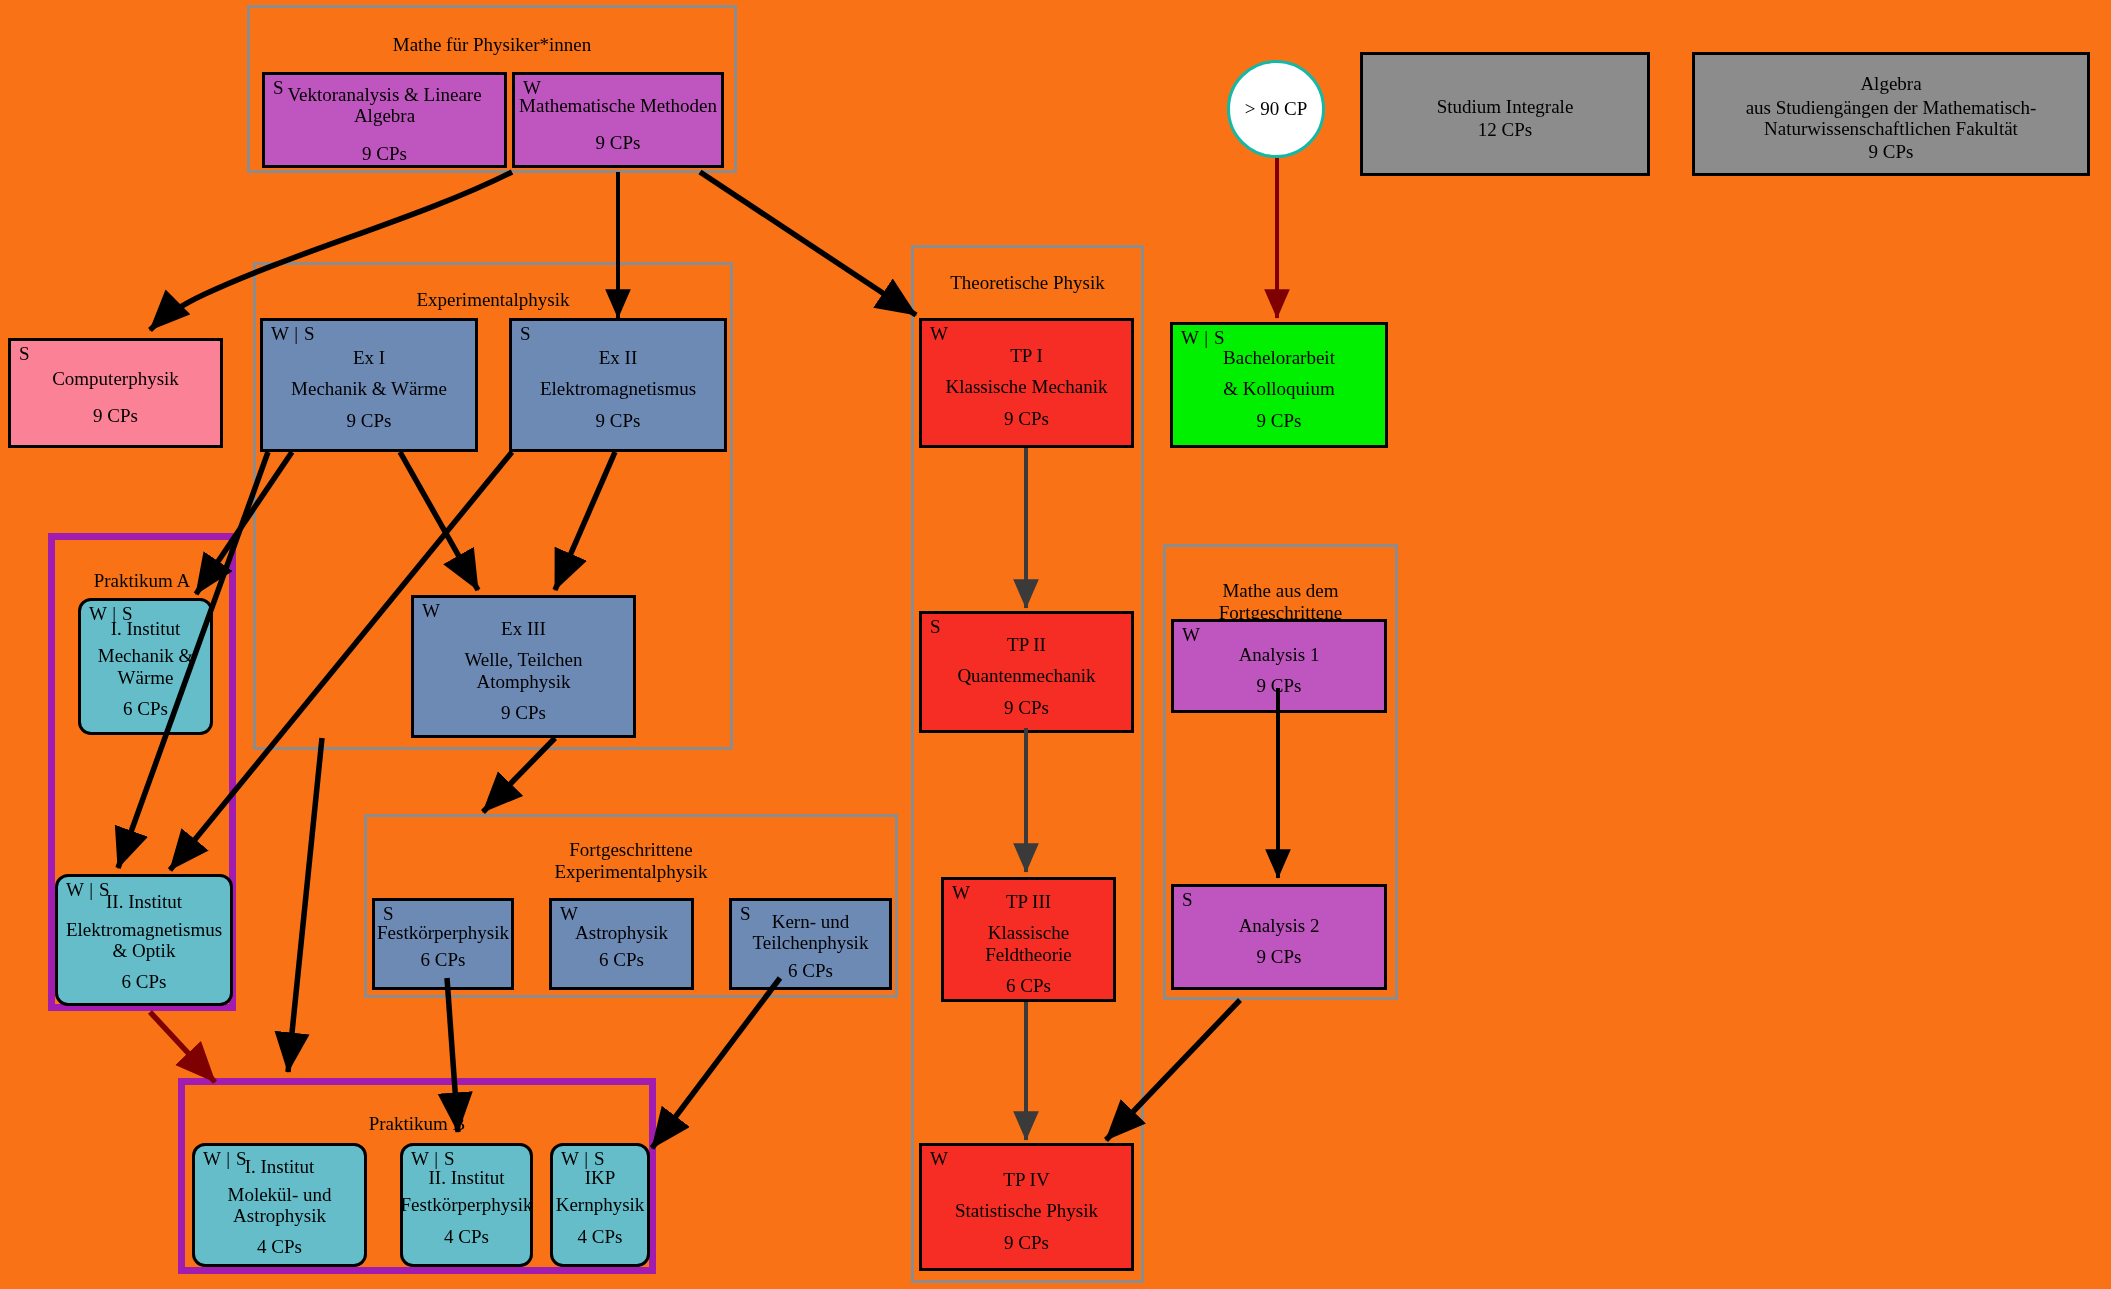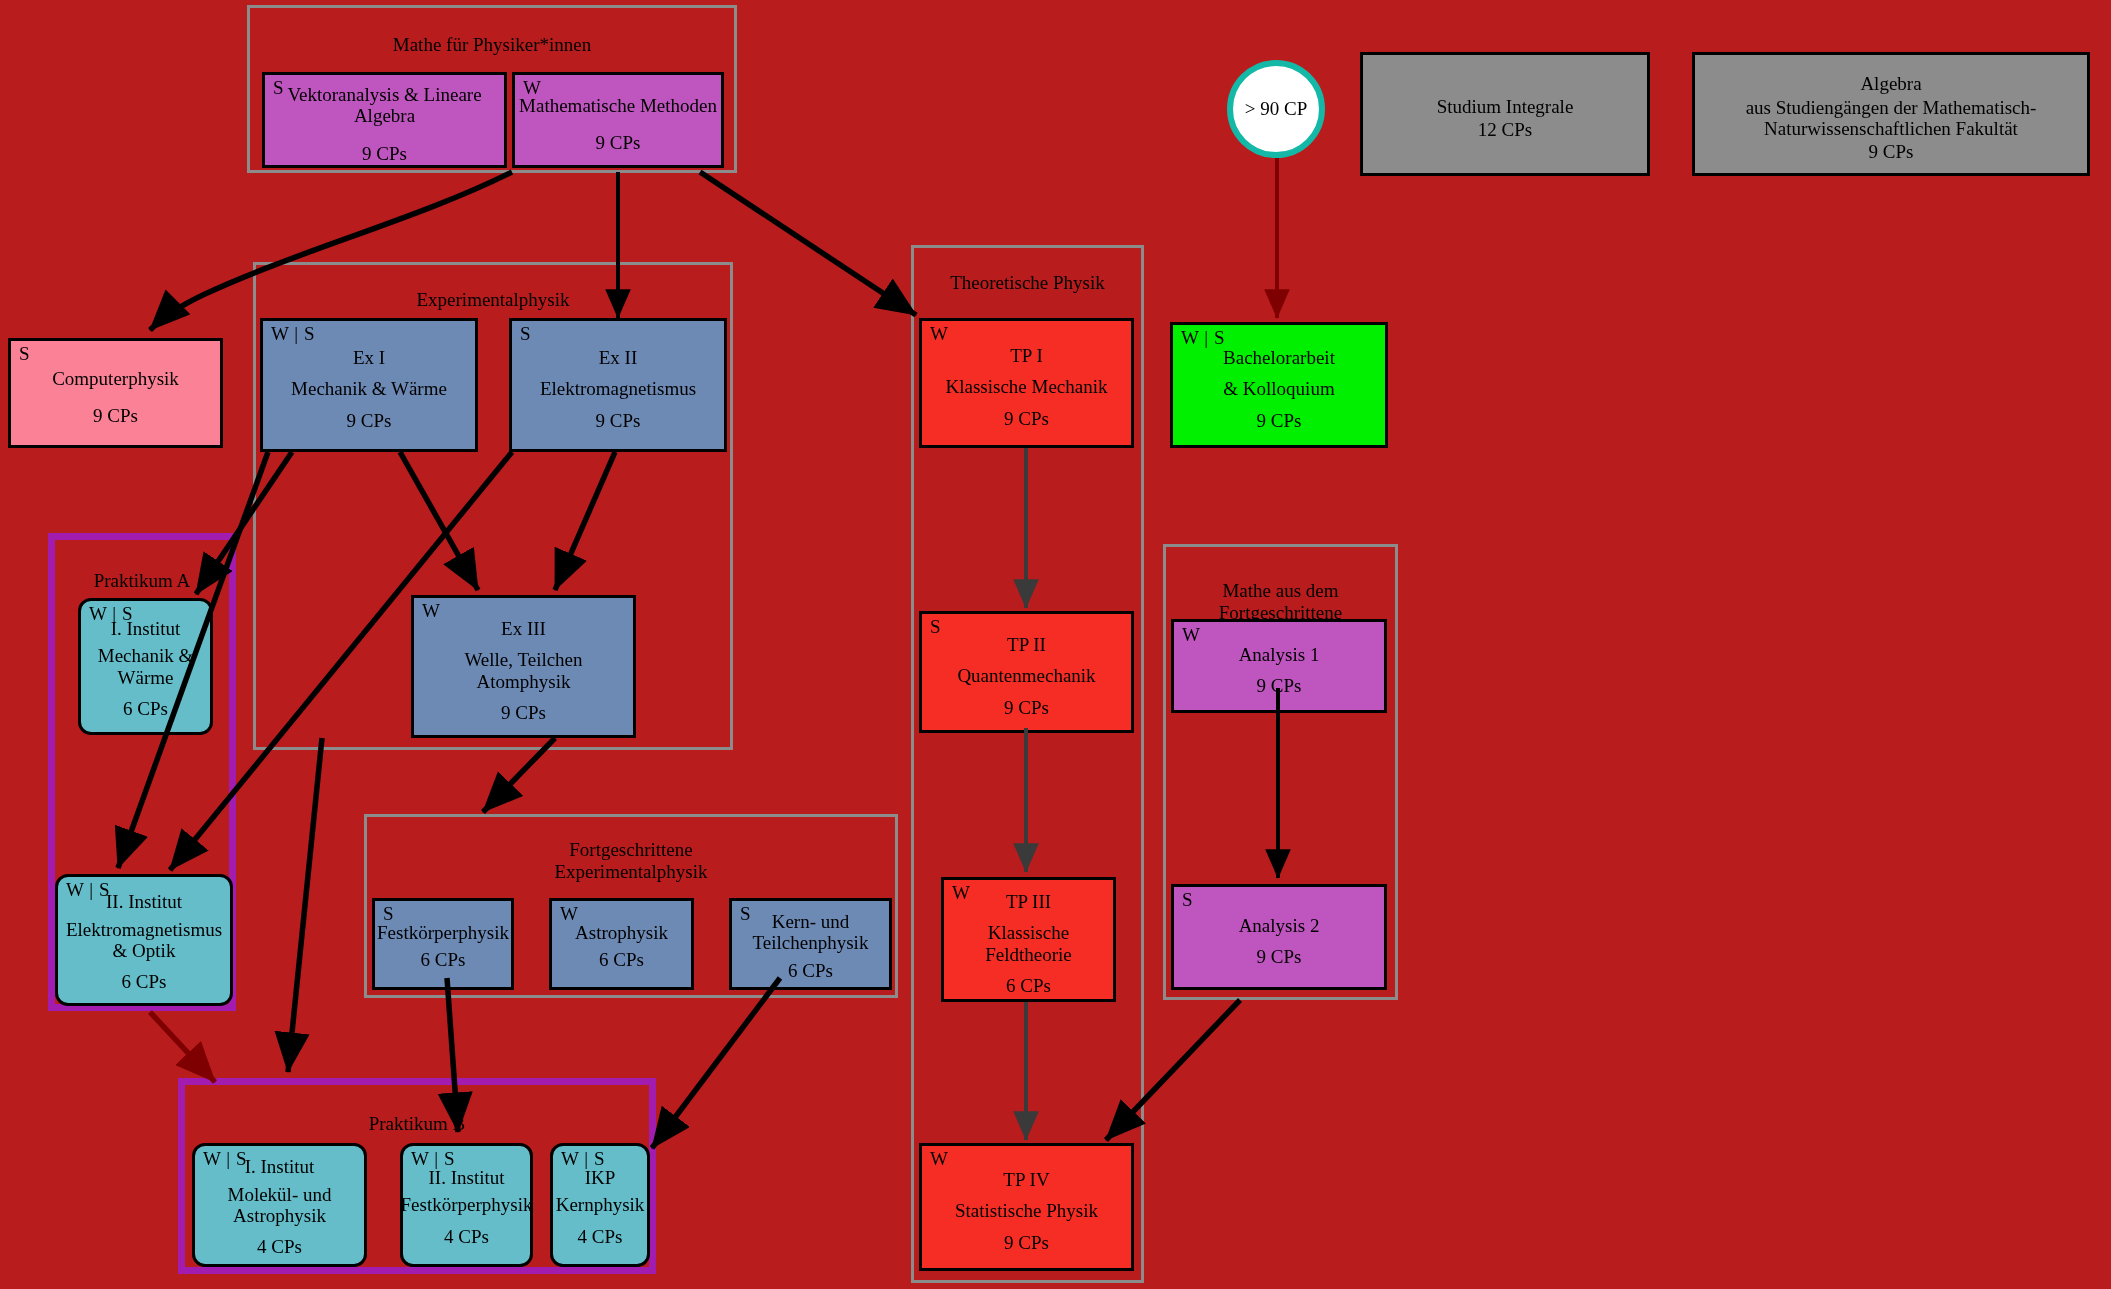"Mathe für Physiker*innen" #canvas { background: #b91c1c -> #f97316 }
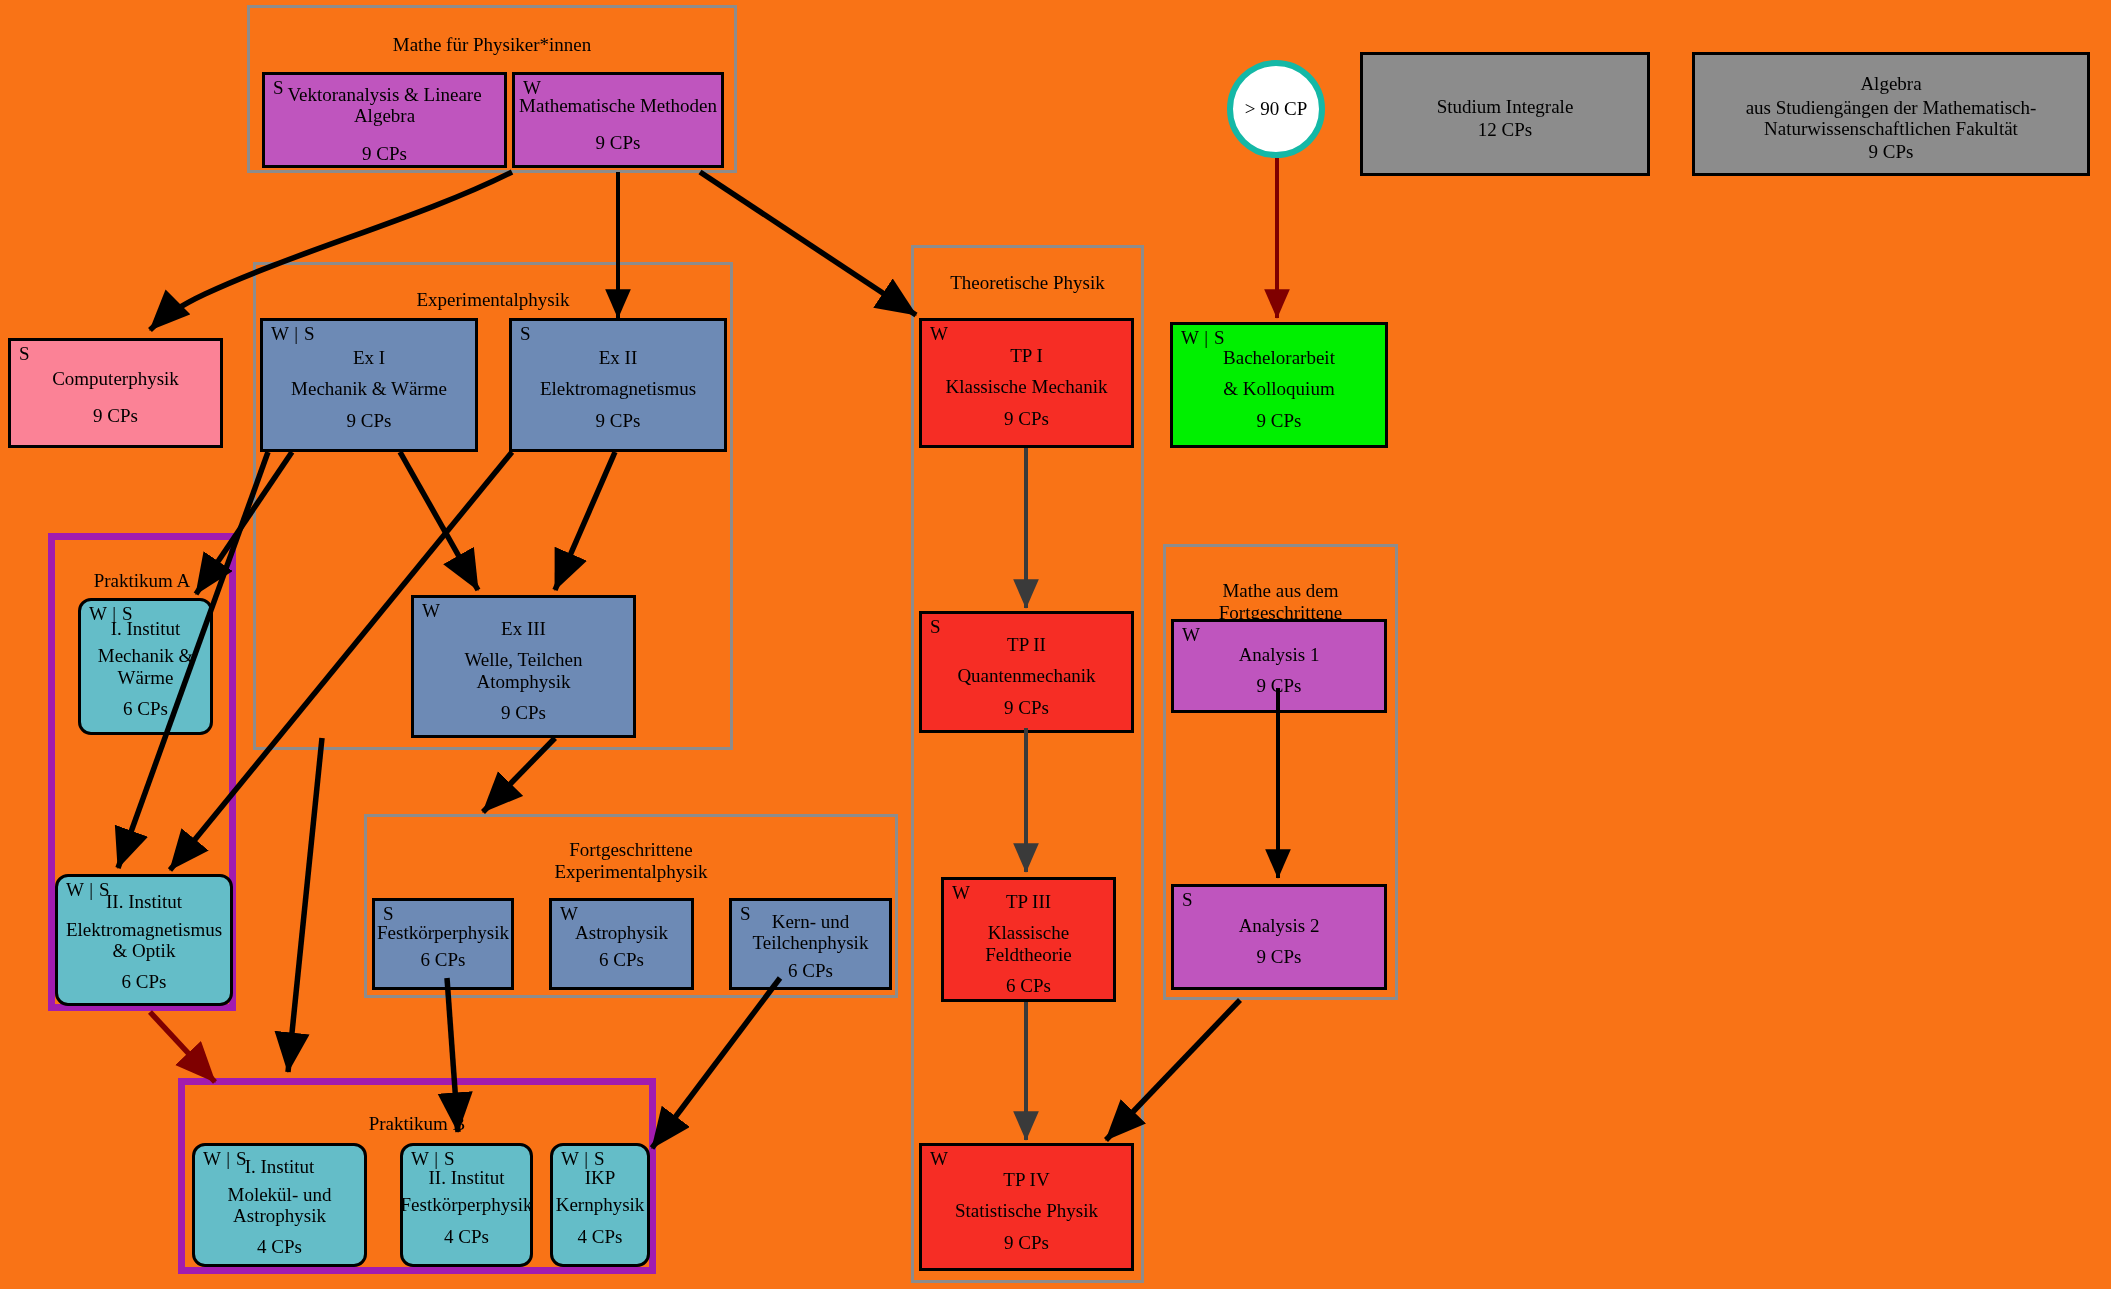"> 90 CP" .gate { border: 6px solid #14b8a6 -> 3px solid #14b8a6 }
